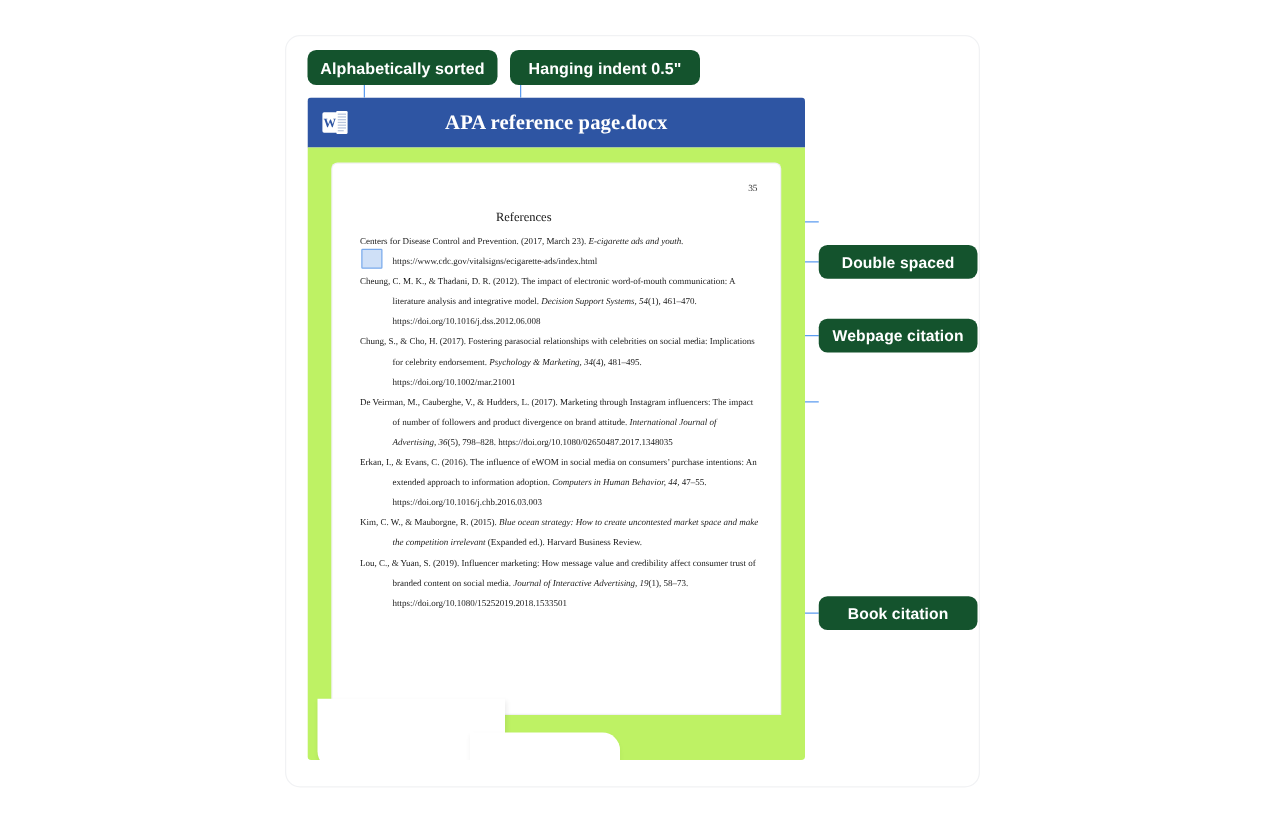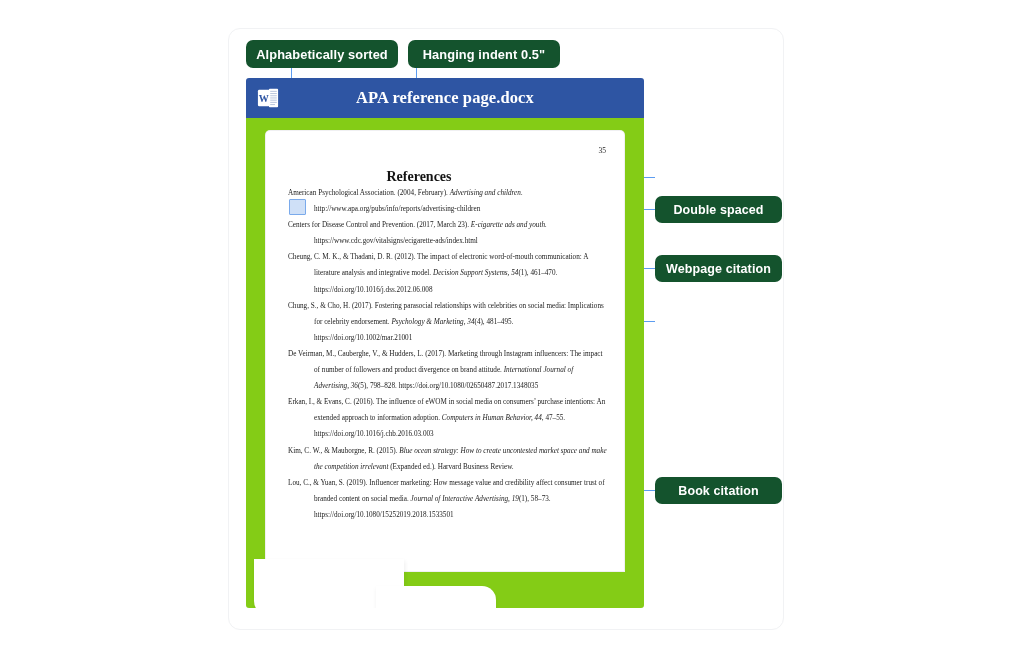"35" .doc-canvas { background: #84cc16 -> #bef264 }
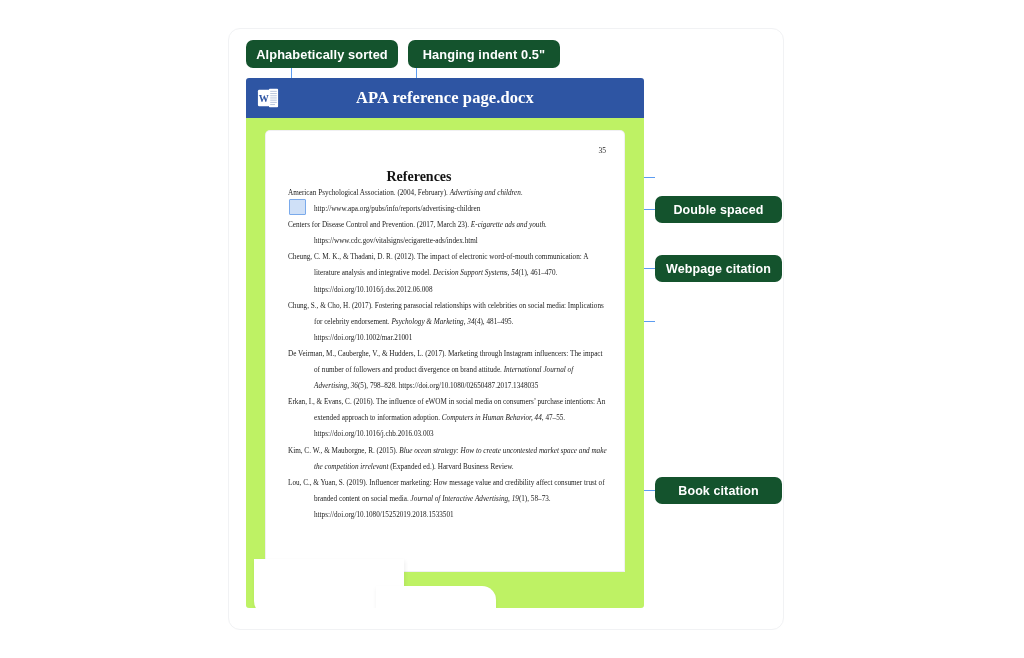"References" .refs-heading { font-size: 14px -> 10px; font-weight: bold -> normal }
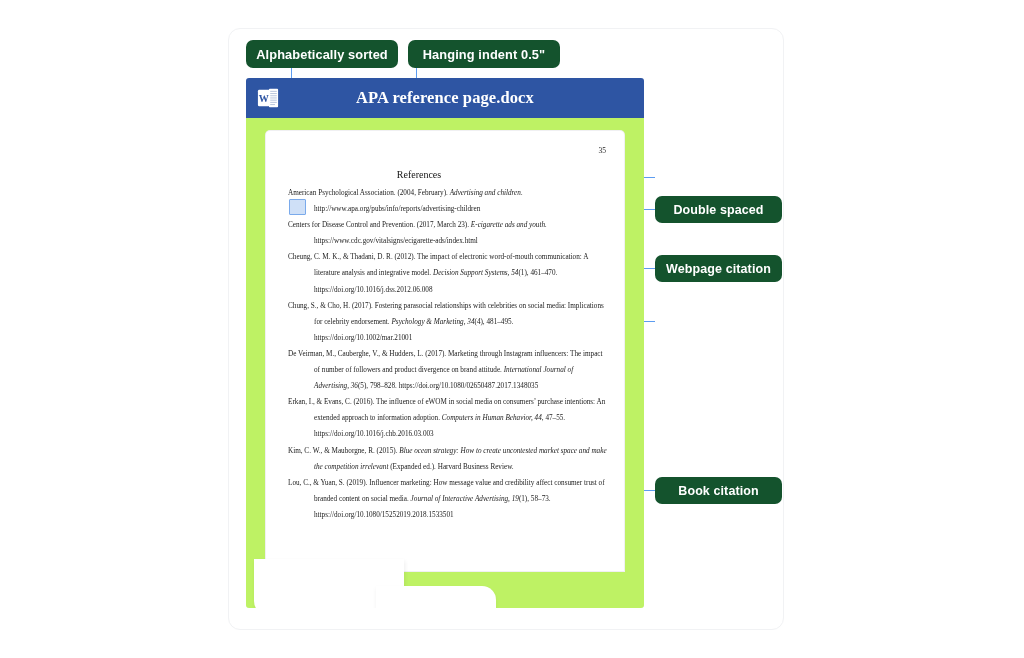"American Psychological Association." p.ref { html: <p>American Psychological Association. (2004, February). <i>Advertising and children.</i> http://www.apa.org/pubs/info/reports/advertising-children</p> -> none }
